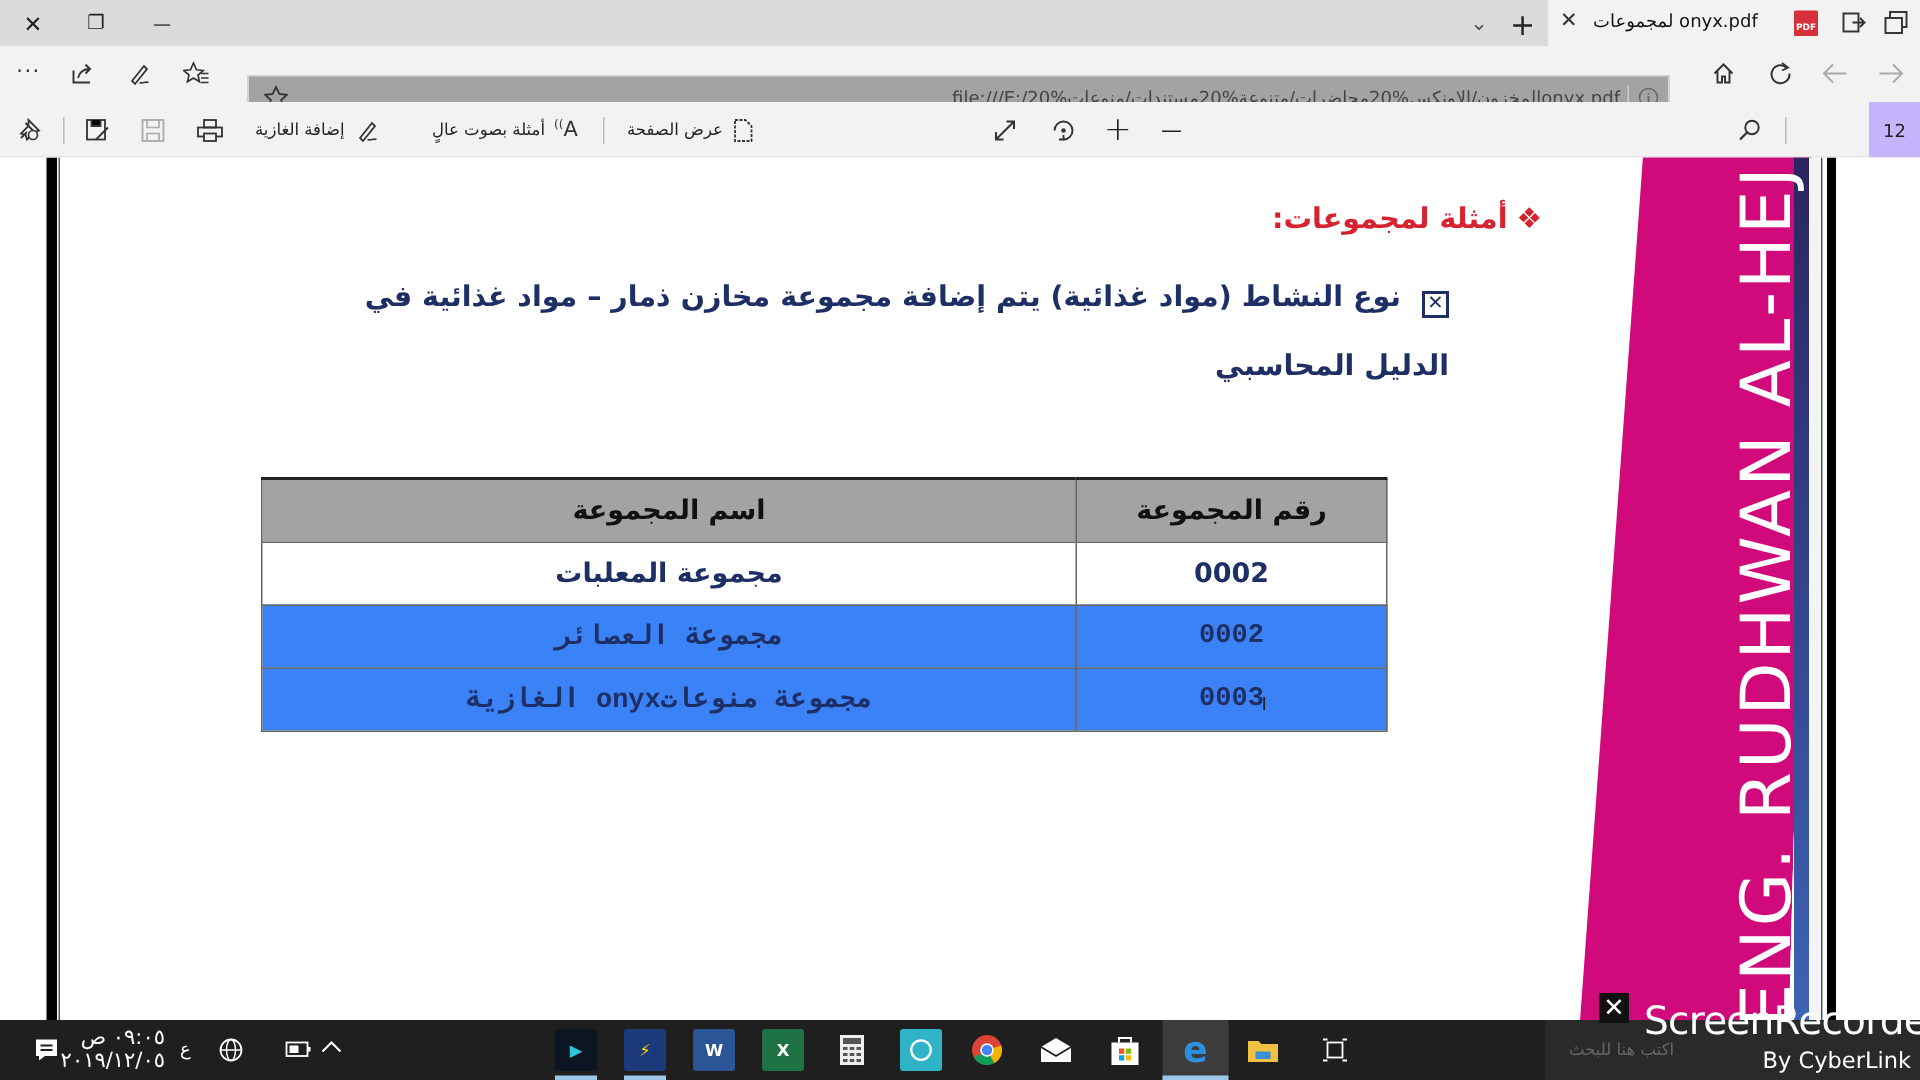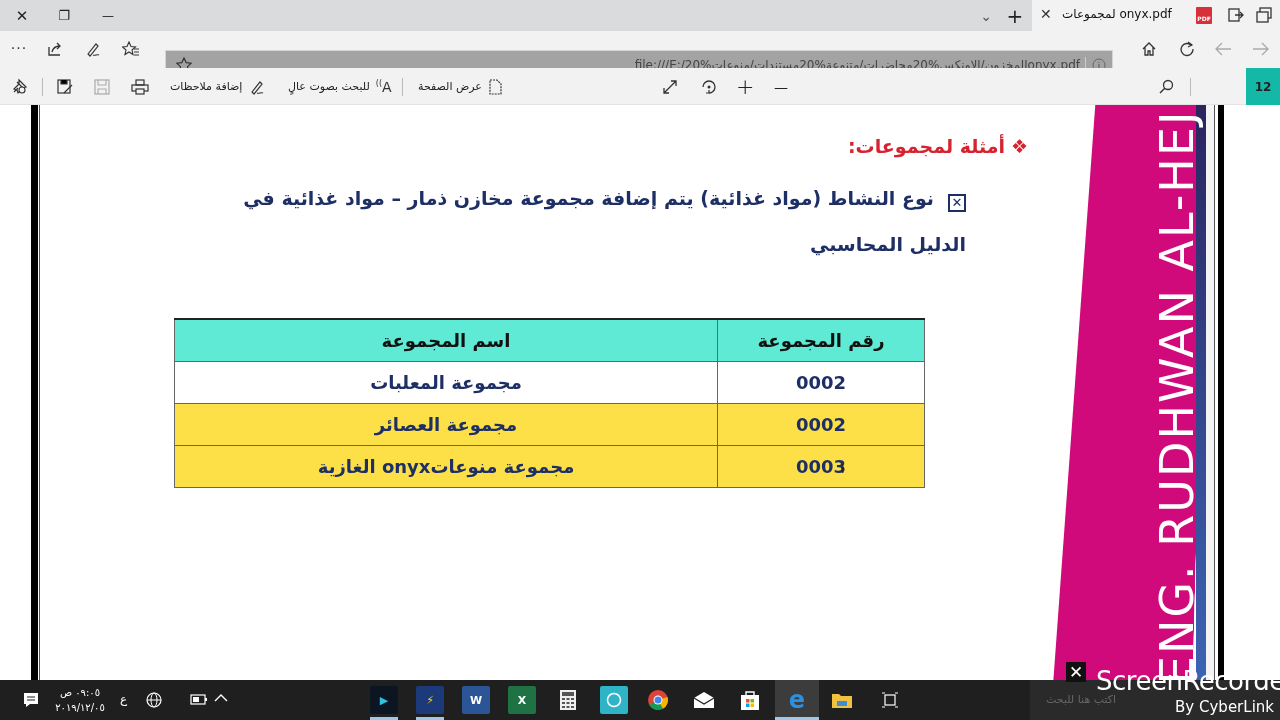"إضافة ملاحظات" span { text: ملاحظات -> الغازية }
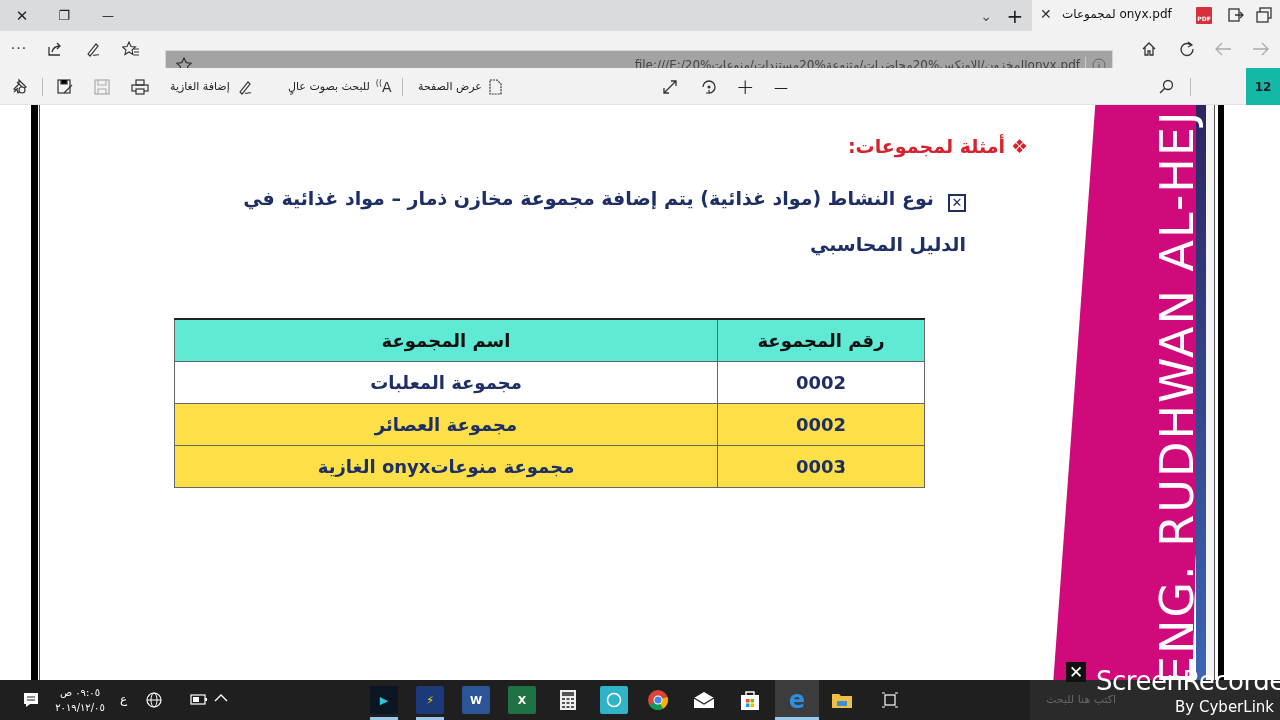"للبحث بصوت عالٍ" span { text: للبحث -> أمثلة }
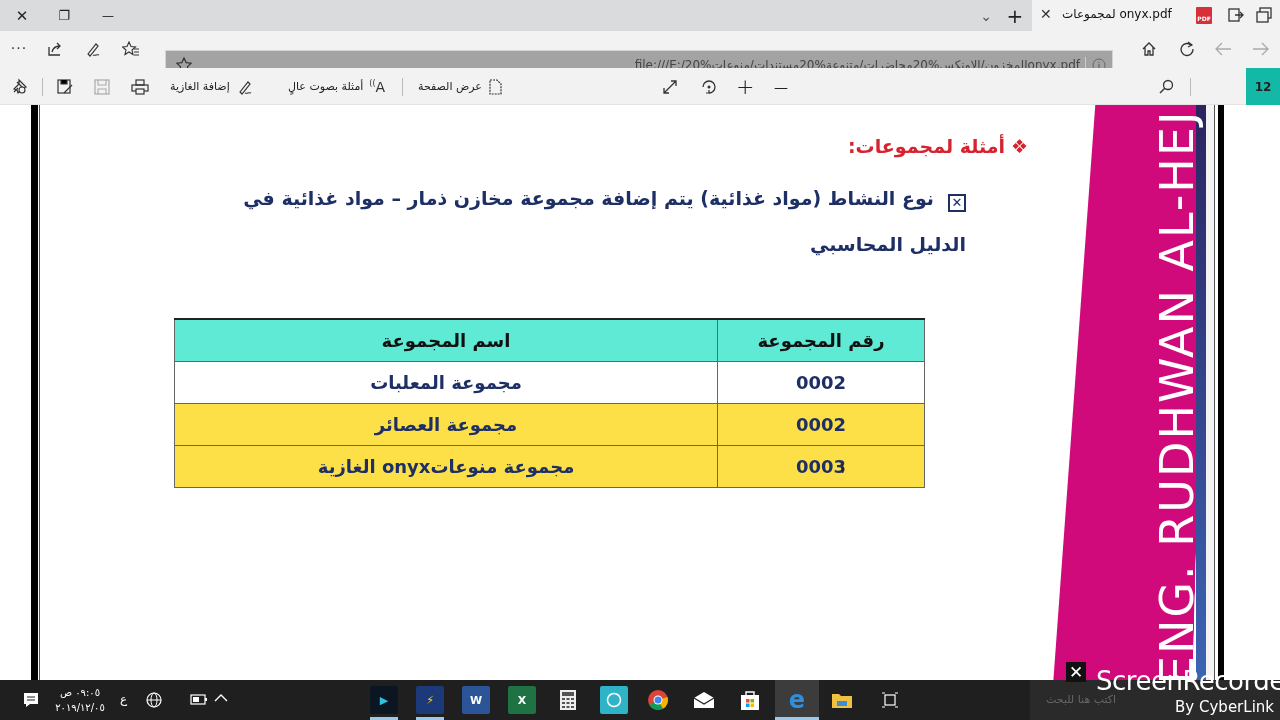"12" #page-num { background: #14b8a6 -> #c4b5fd; font-weight: bold -> none }
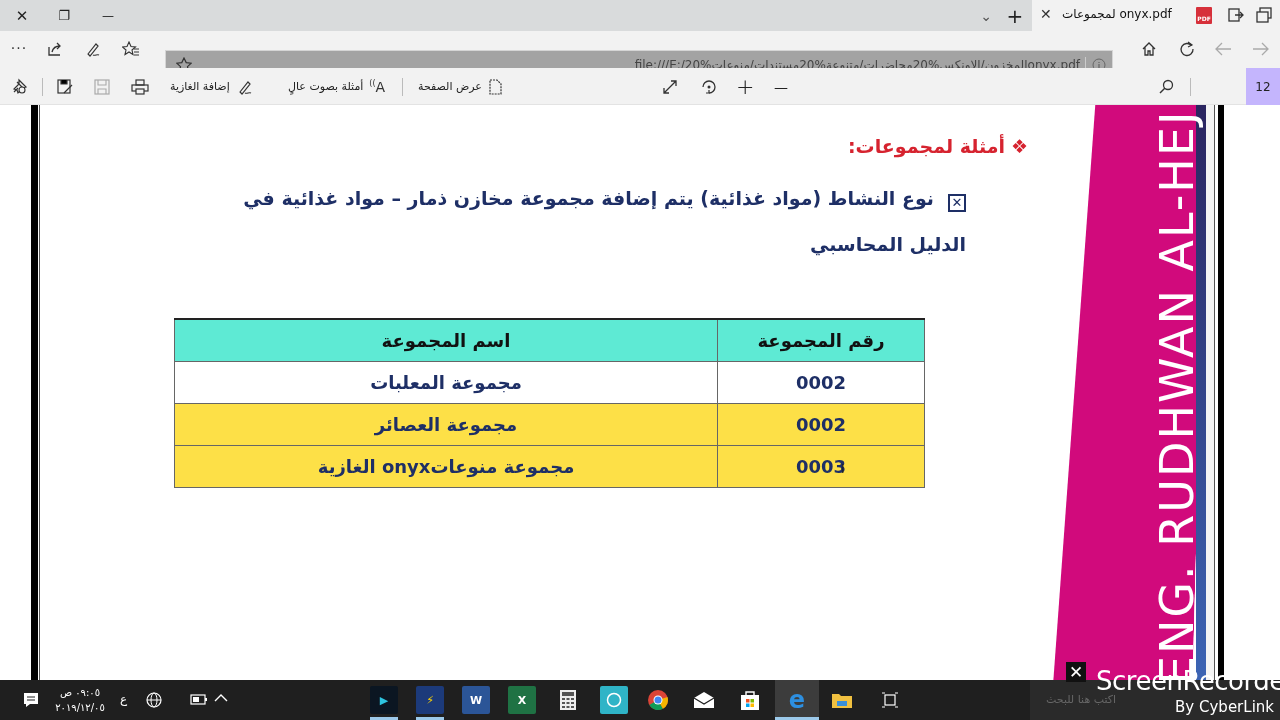"اسم المجموعة" #groups-table th { background: #5eead4 -> #a3a3a3 }
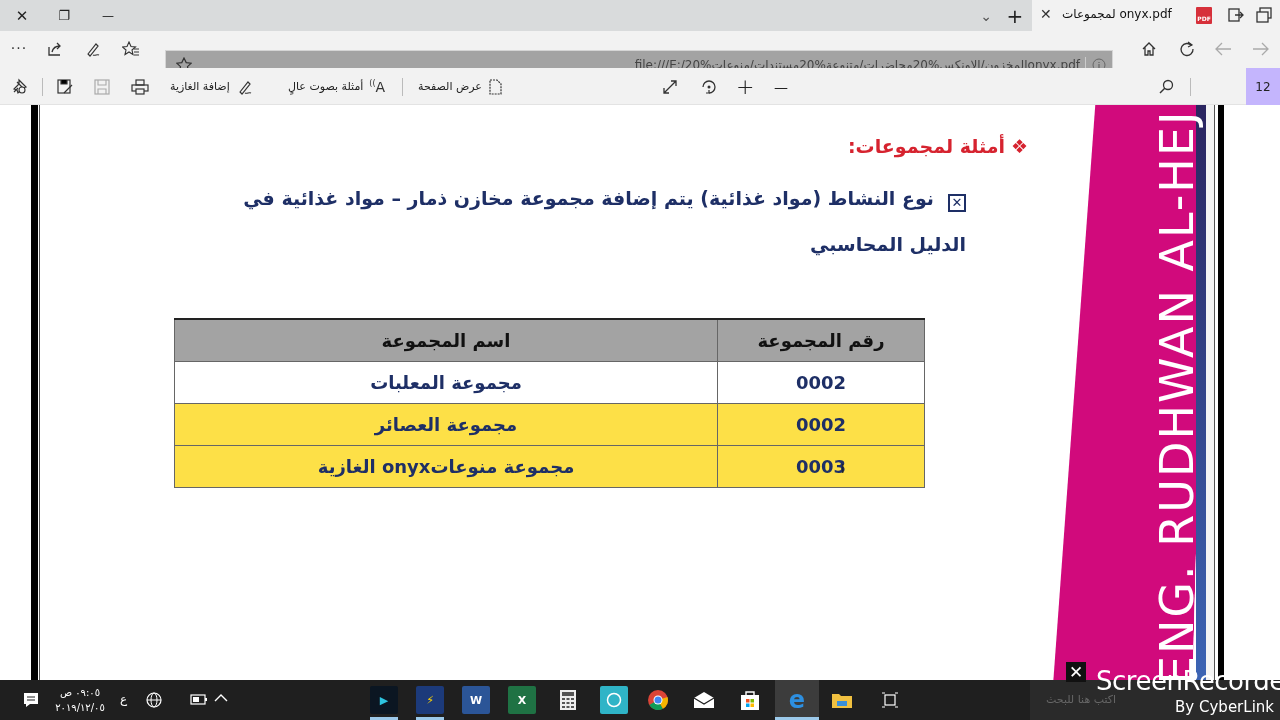"مجموعة العصائر" #groups-table tr.shade td { background: #fde047 -> #3b82f6; font-family: none -> Liberation Mono, monospace }
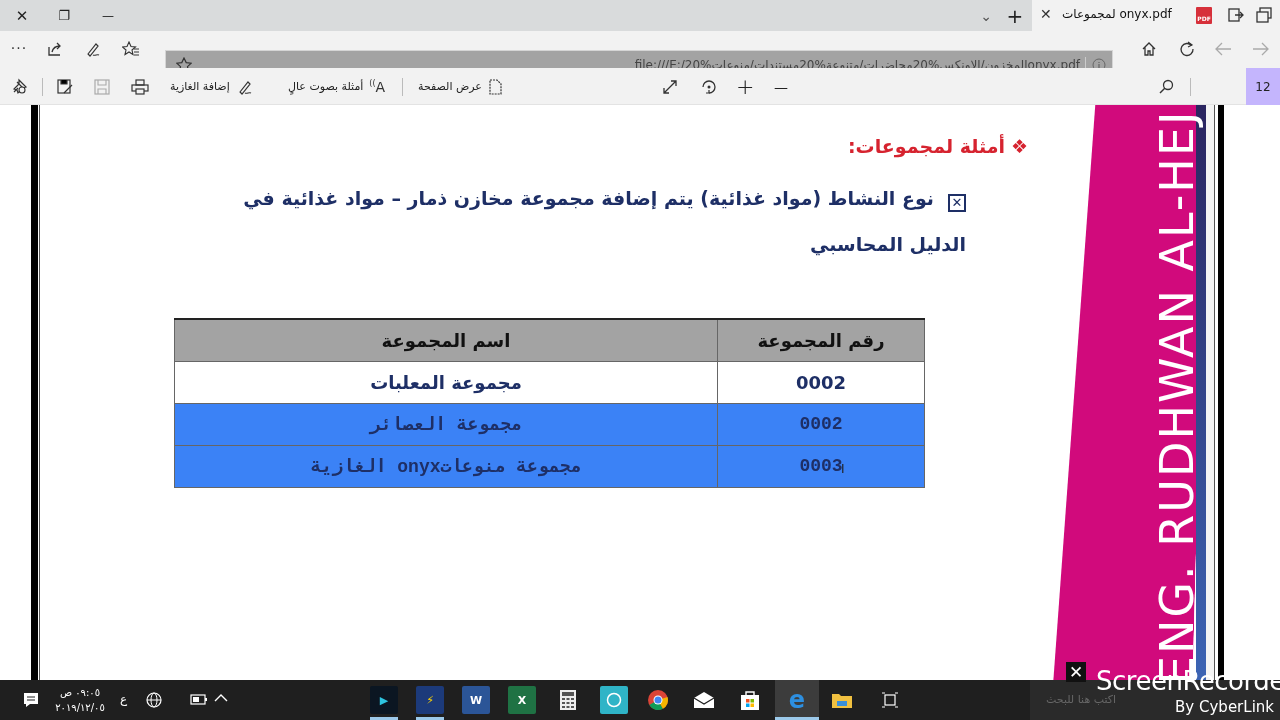"٠٩:٠٥ ص" #clock { font-size: 10px -> 14px; text-align: center -> right }
